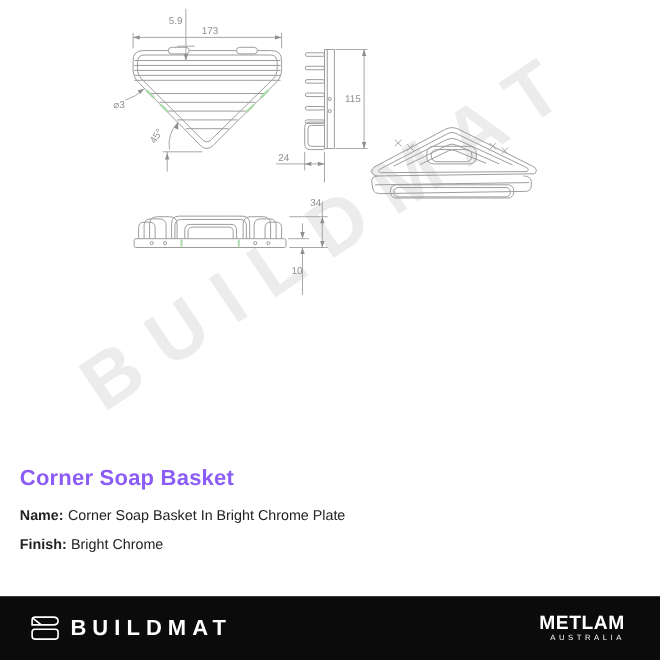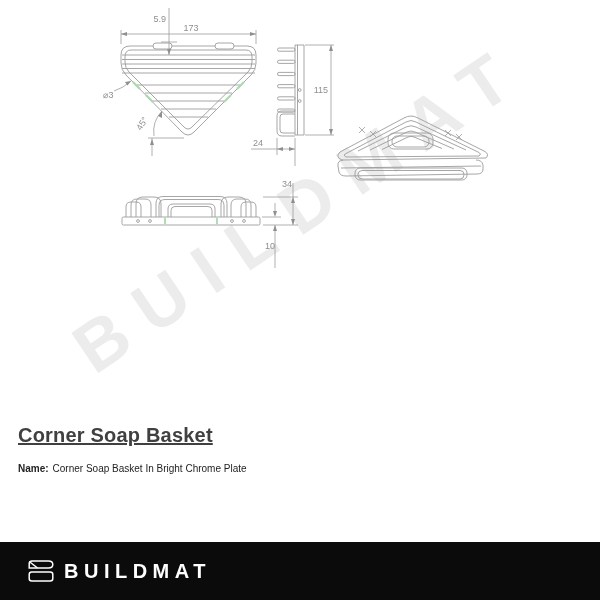"Corner Soap Basket" .info h1 { color: #404040 -> #8b5cf6; text-decoration: underline -> none }
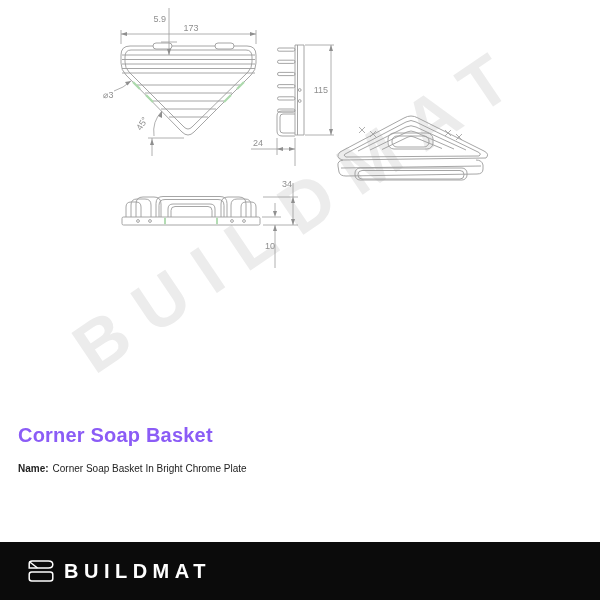"Name: Corner Soap Basket In" .spec-row { font-size: 10px -> 13px }
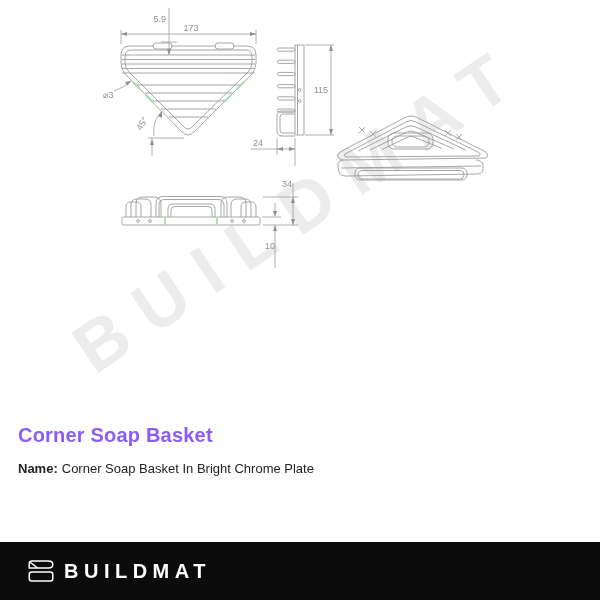"Finish: Bright Chrome" div.spec-row { html: none -> <div> <span>Finish:</span><span>Bright Chrome</span> </div> }
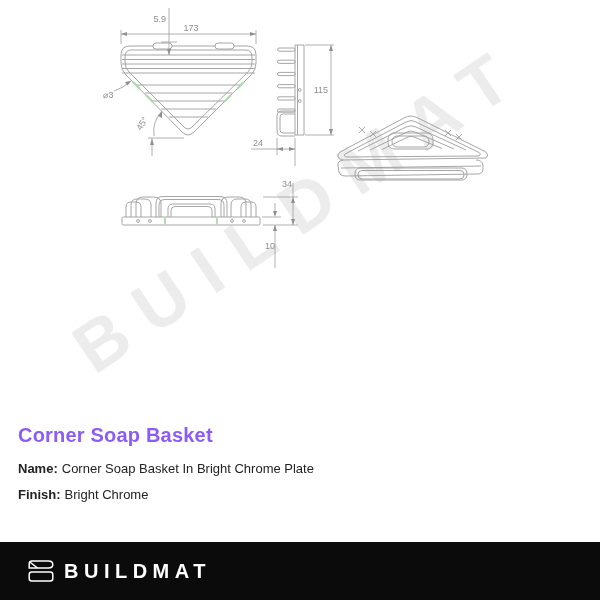"METLAM" div.metlam { html: none -> <div> <div>METLAM</div> <div>AUSTRALIA</div> </div> }
